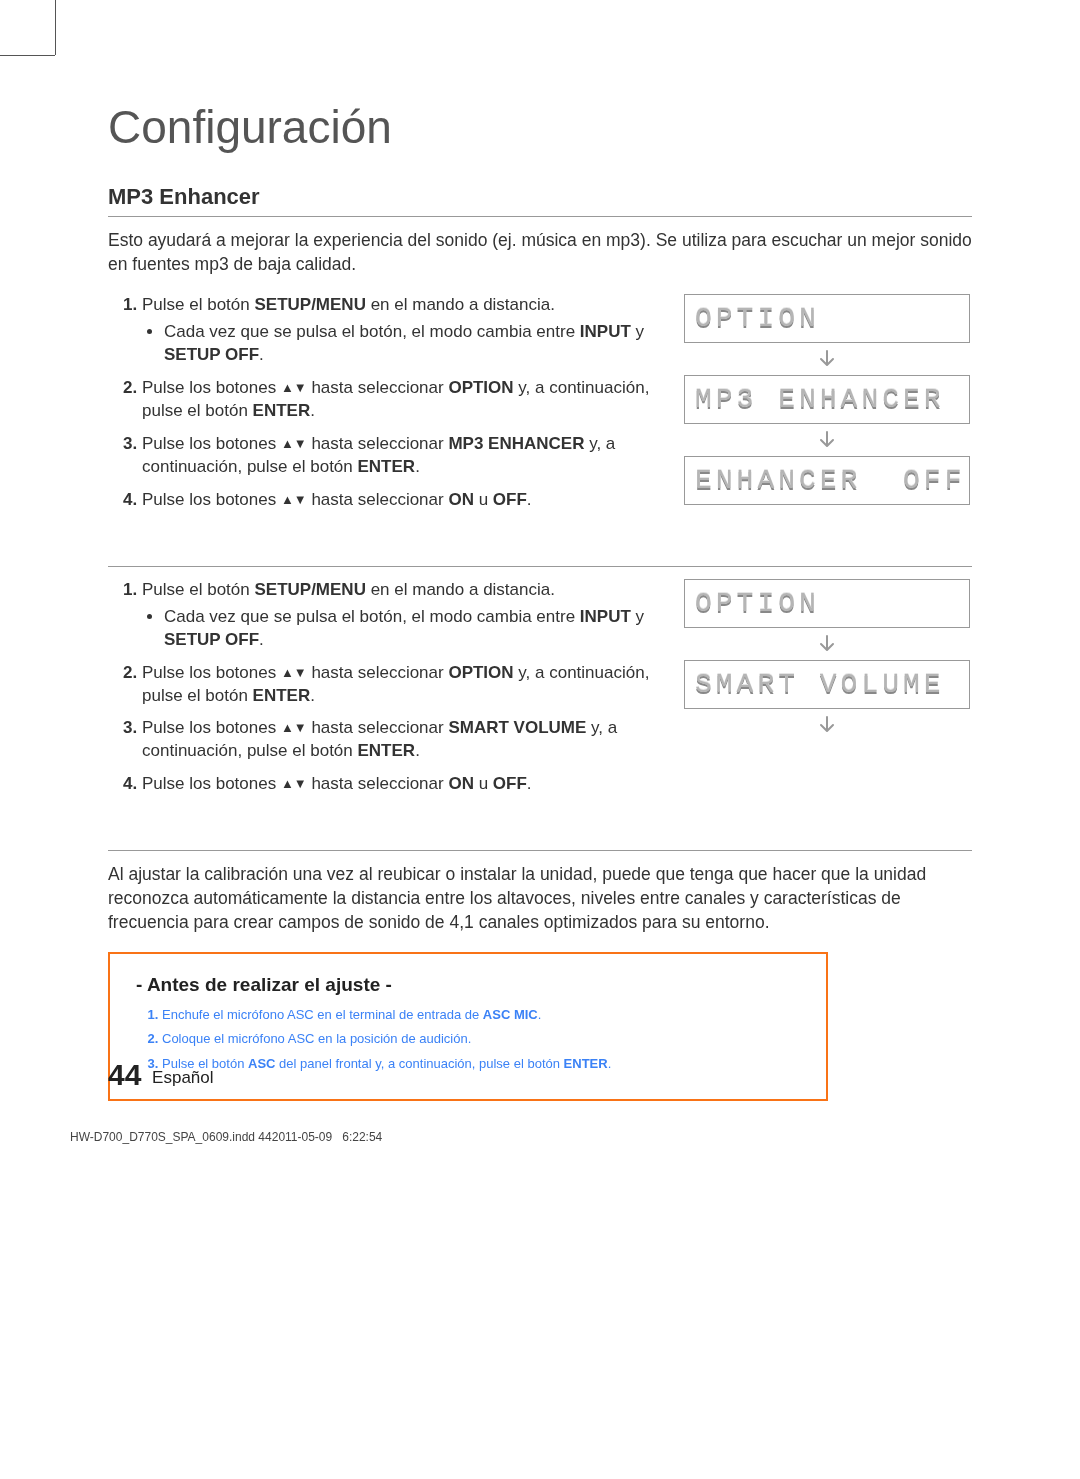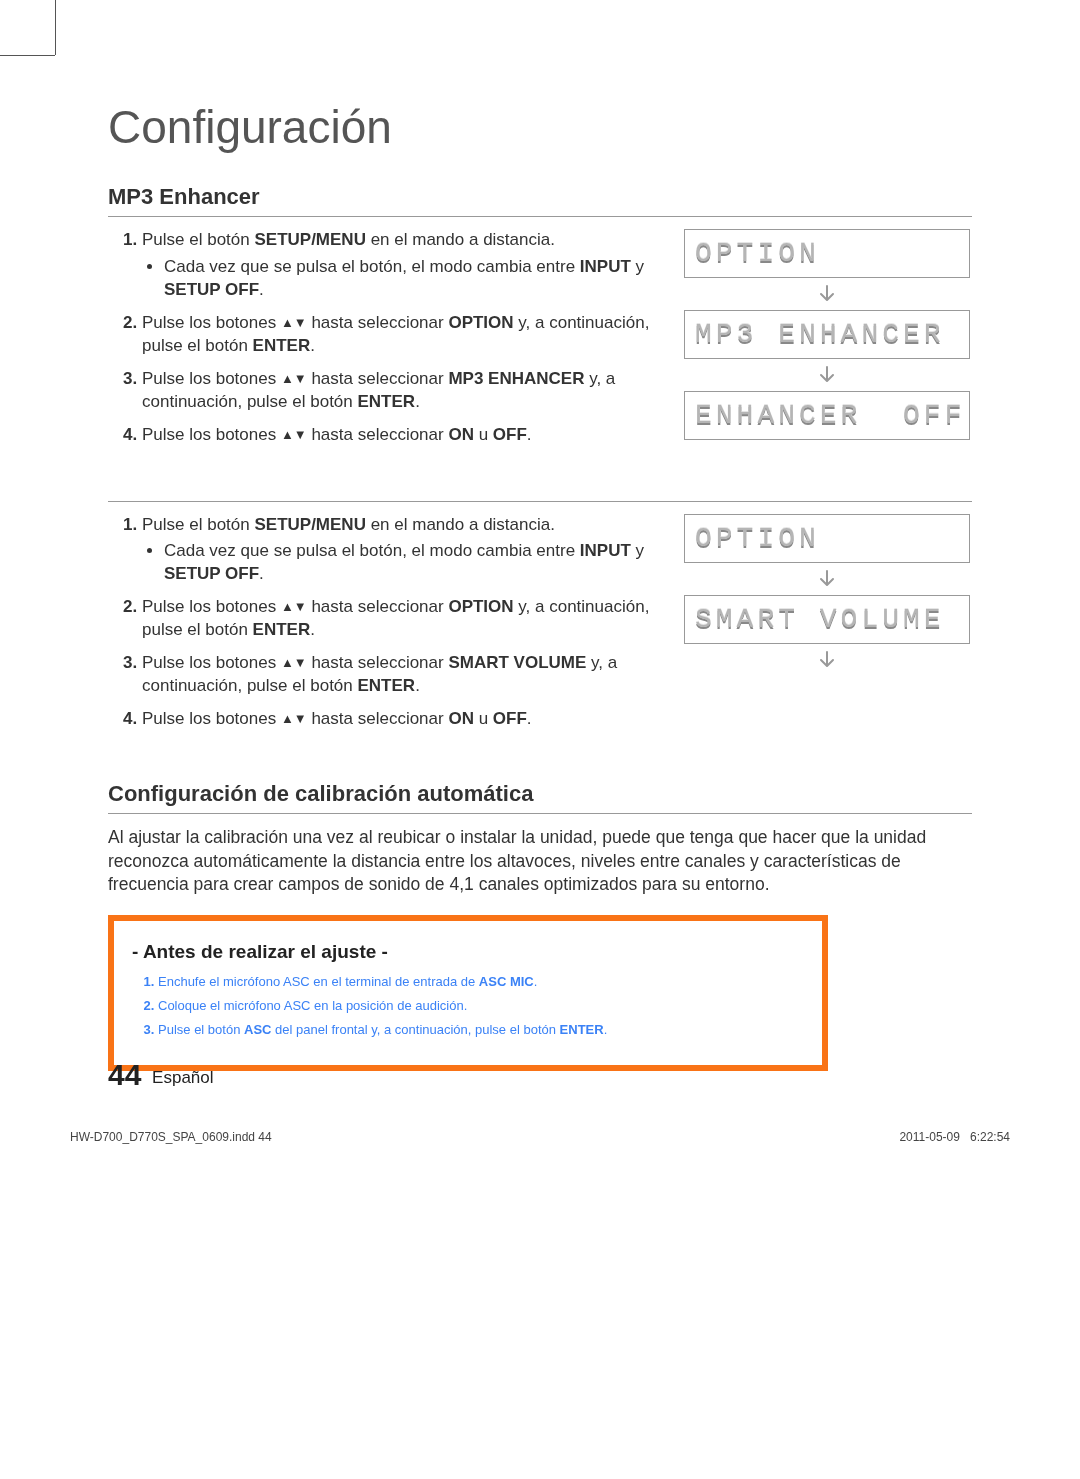"Esto ayudará a mejorar la" p.blurb { html: none -> <p>Esto ayudará a mejorar la experiencia del sonido (ej. música en mp3). Se utiliza para escuchar un mejor sonido en fuentes mp3 de baja calidad.</p> }
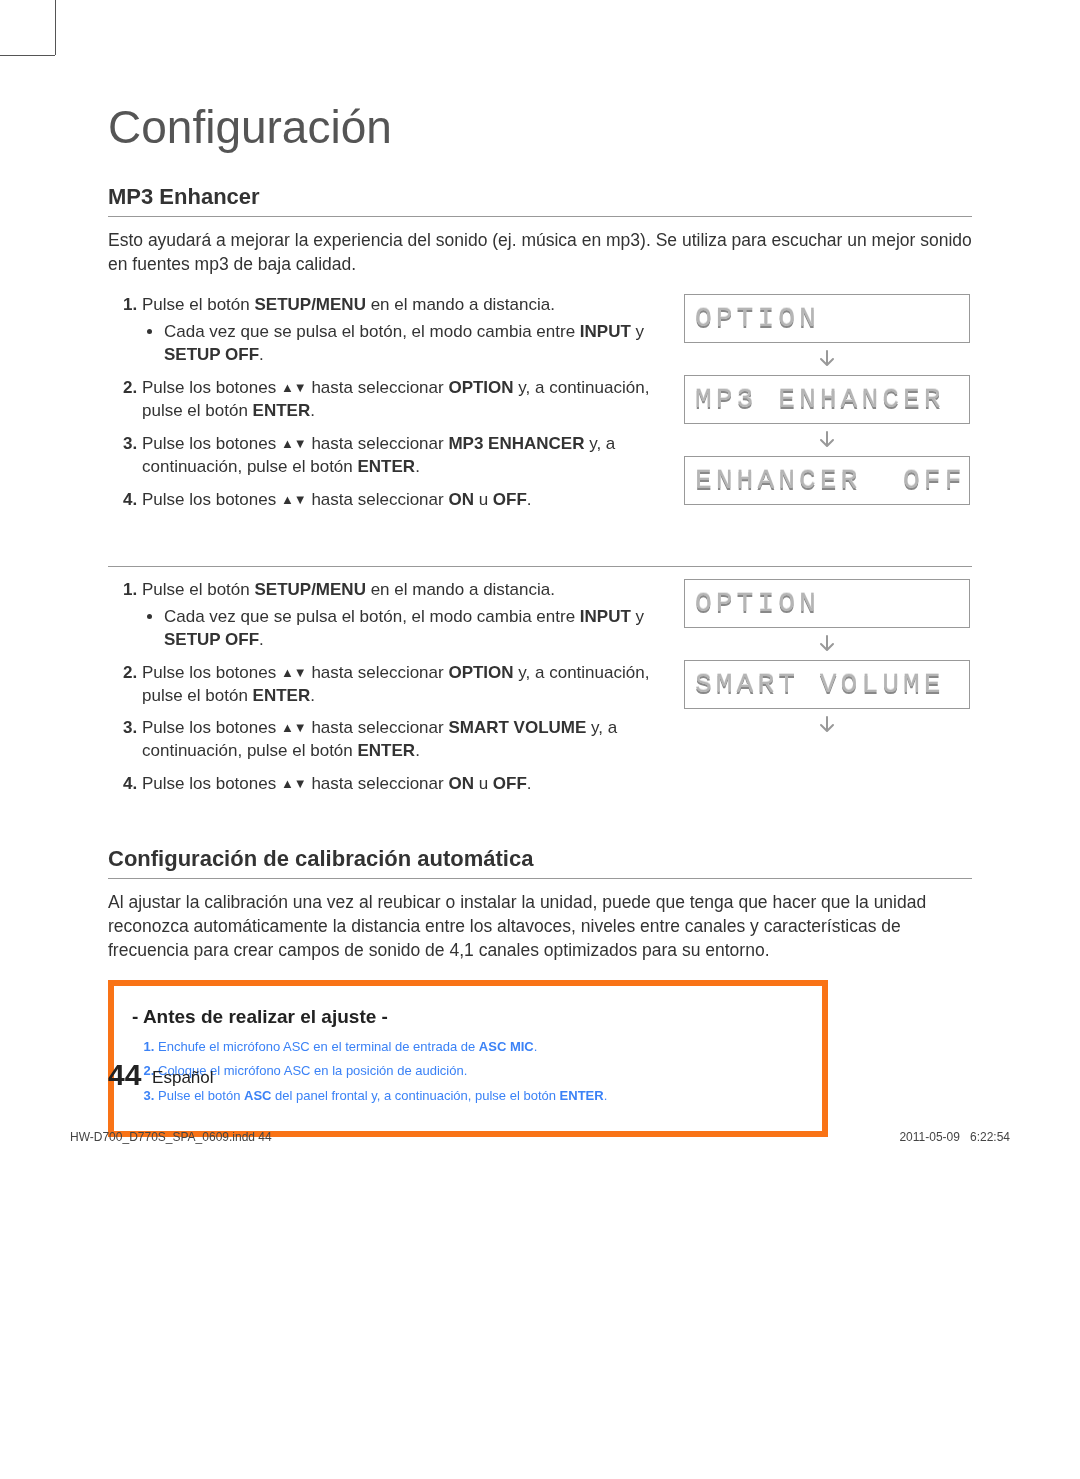"Configuración de calibración automática" h2.section-title { html: <h2>Configuración de calibración automática</h2> -> none }
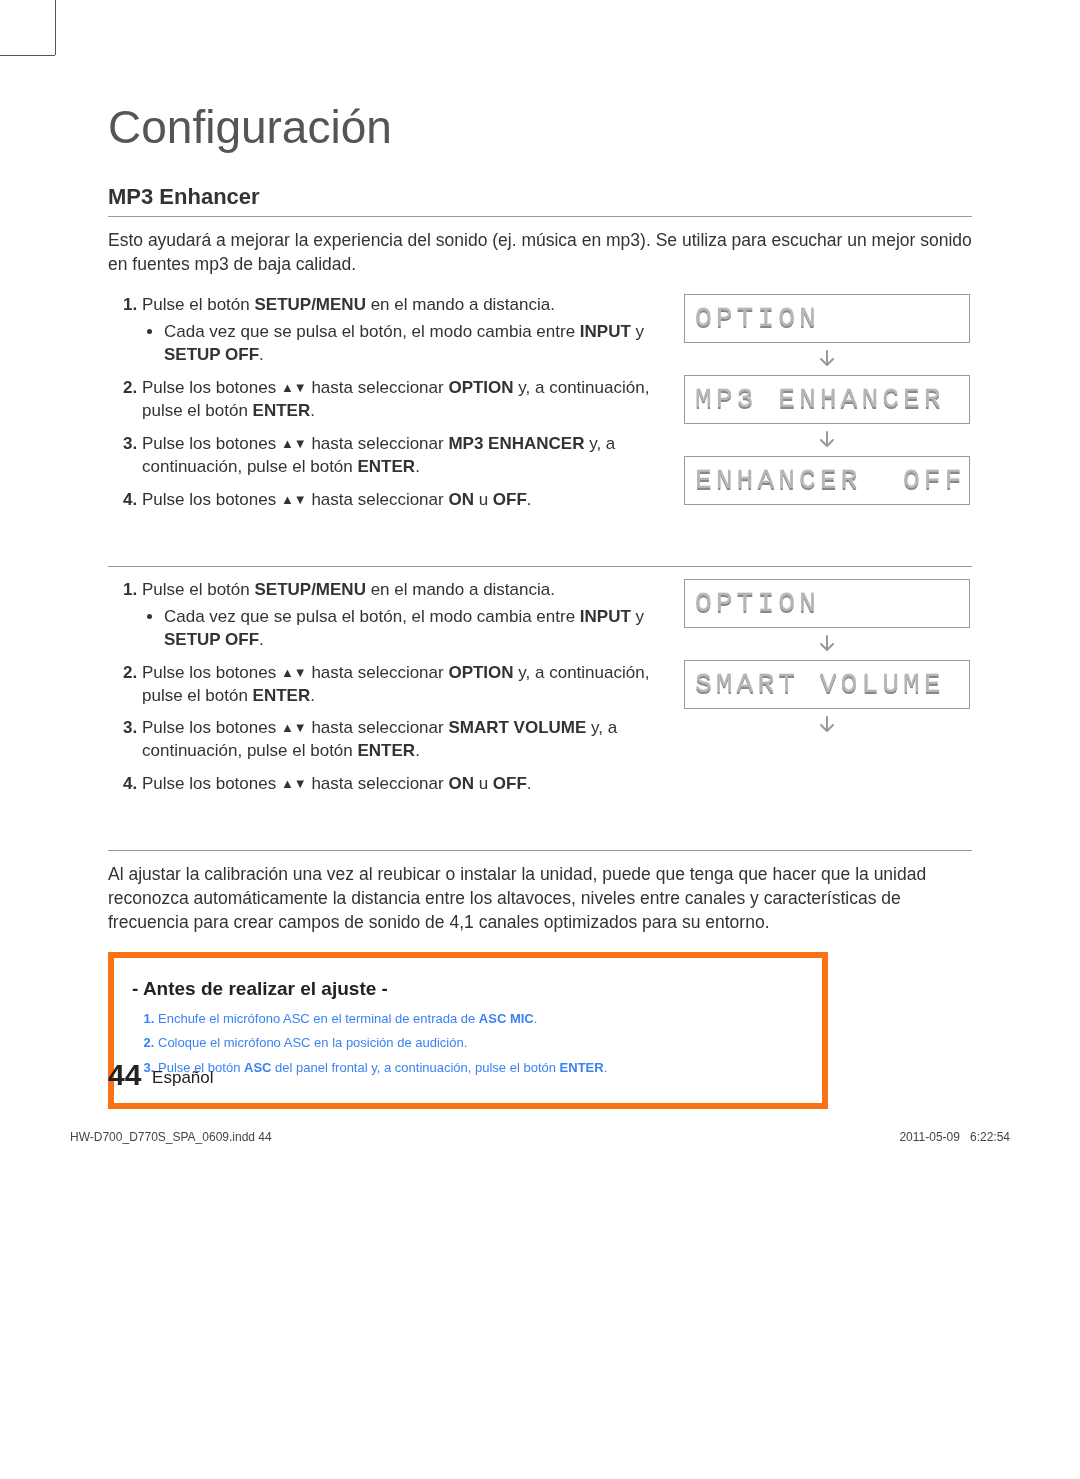"- Antes de realizar el" .callout-box { border: 6px solid #f97316 -> 2px solid #f97316; padding: 20px 26px 20px 18px -> 20px 26px 20px 26px }
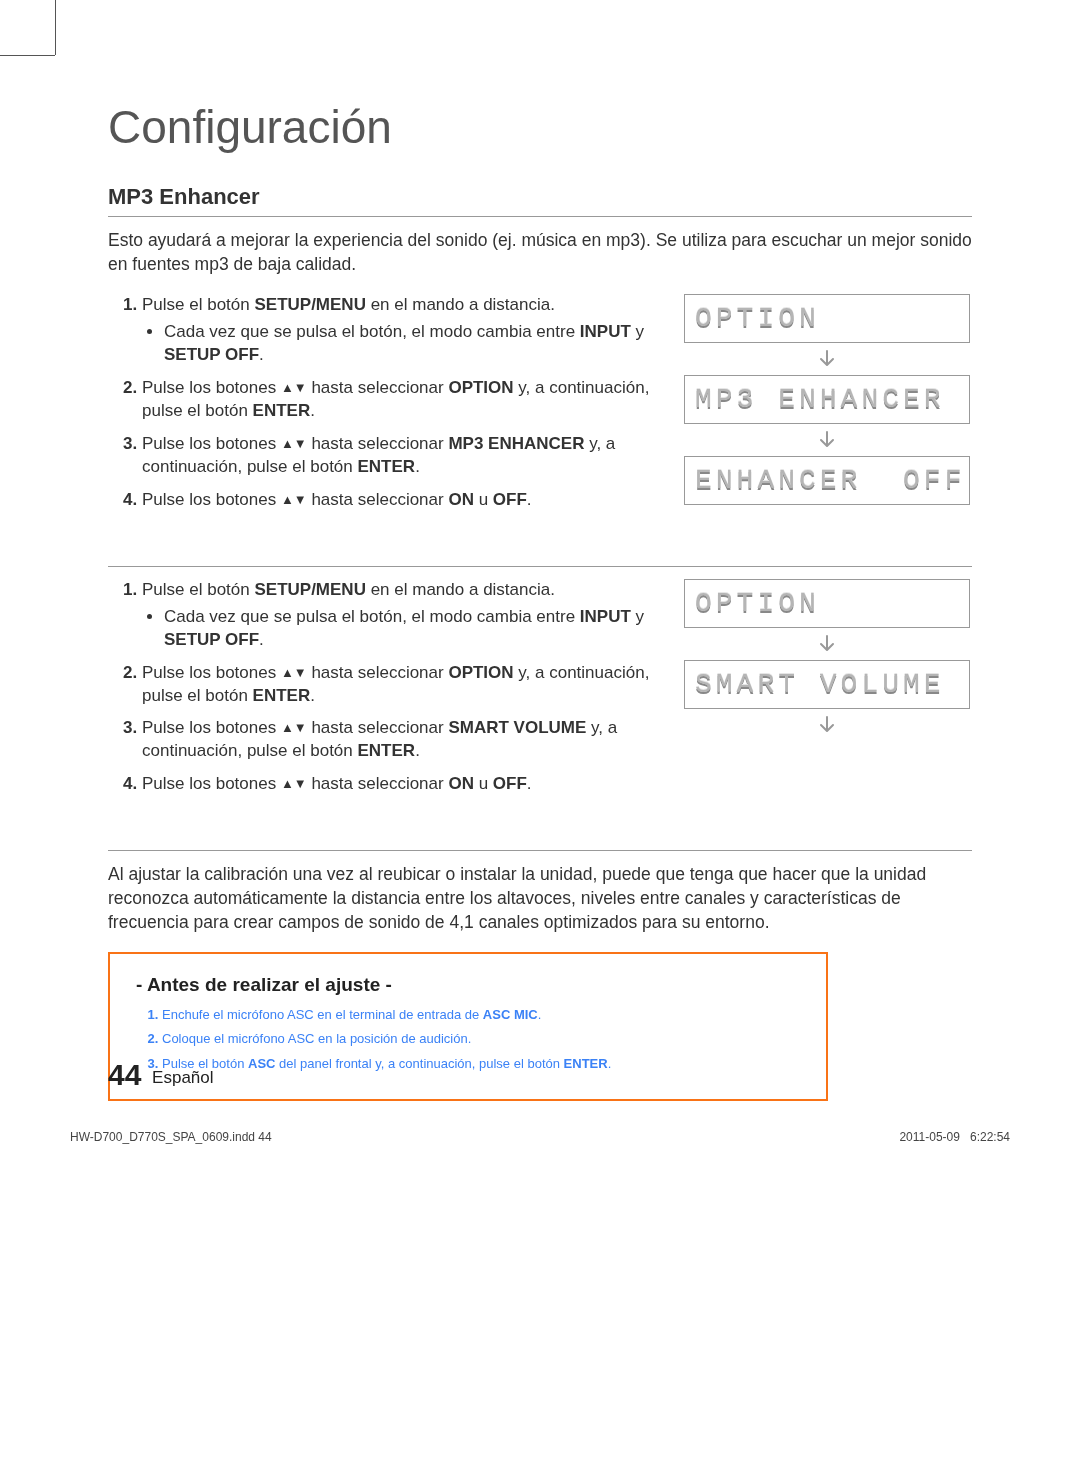"HW-D700_D770S_SPA_0609.indd 44" .print-meta { justify-content: space-between -> none }
